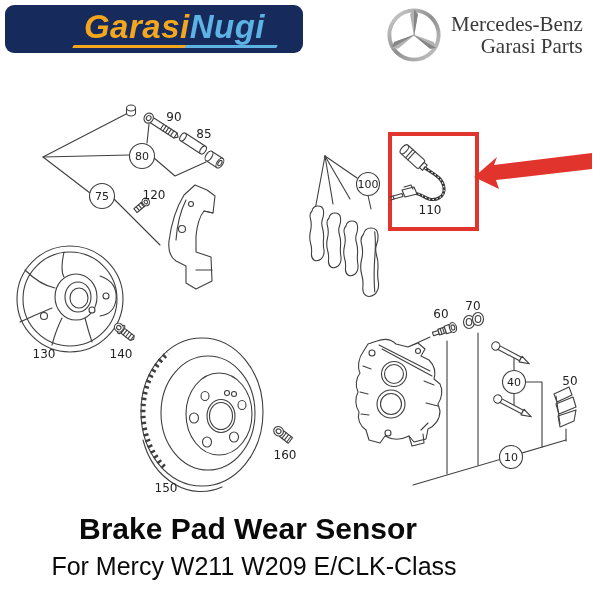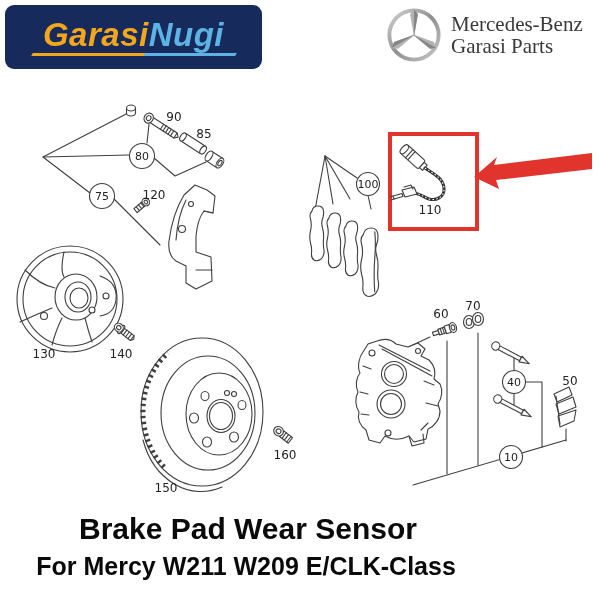"GarasiNugi" .logo-badge { height: 64px -> 48px; padding-left: none -> 41px }
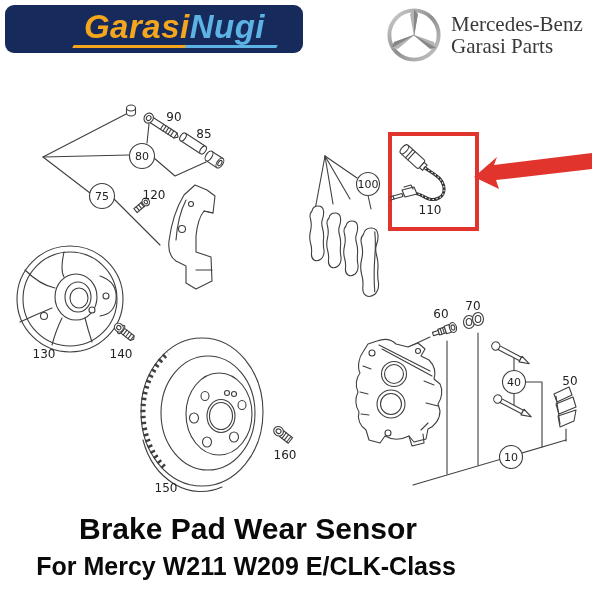"Mercedes-Benz" .mb-text { text-align: left -> right }
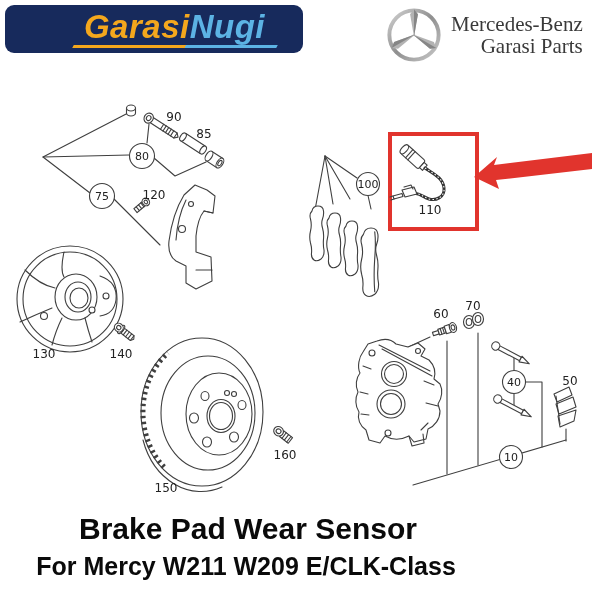"For Mercy W211 W209 E/CLK-Class" .footer-subtitle { font-weight: bold -> normal; left: 0 -> 8px }
